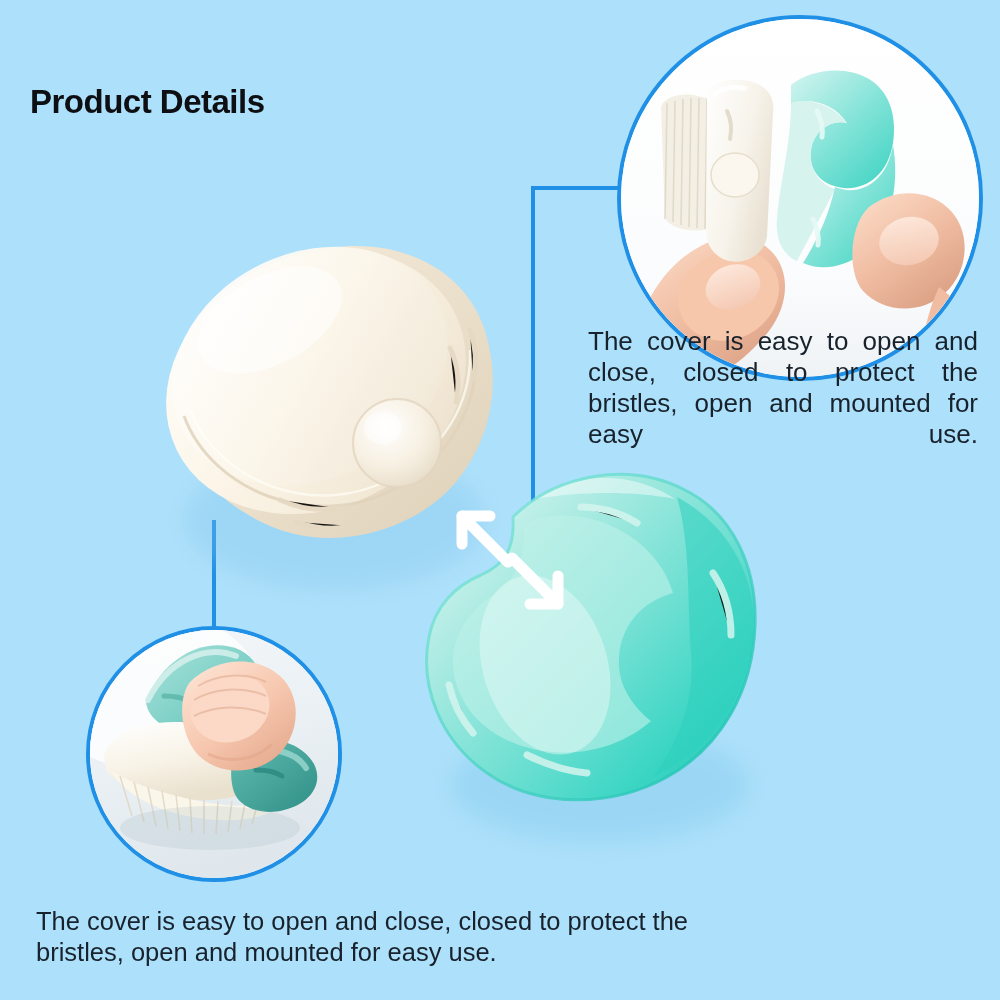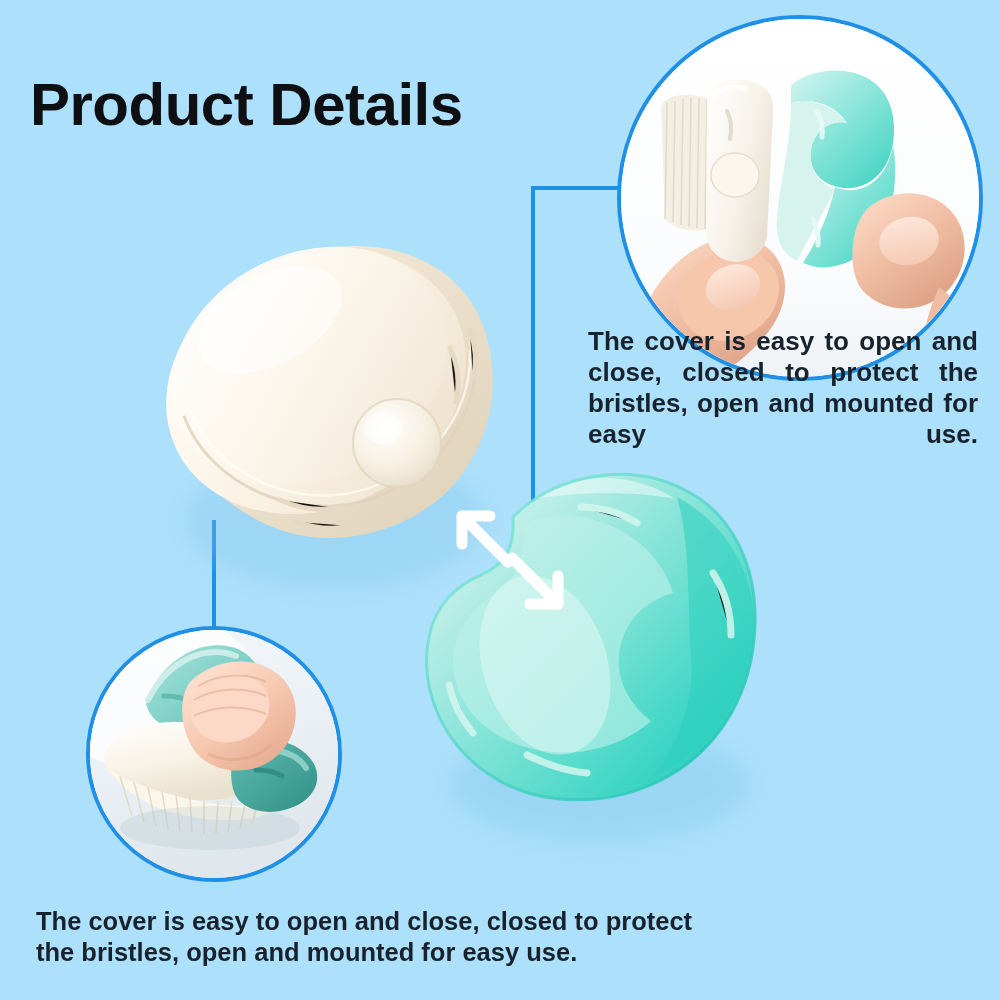"Product Details" .page-title { font-size: 60px -> 33px; top: 72px -> 84px }
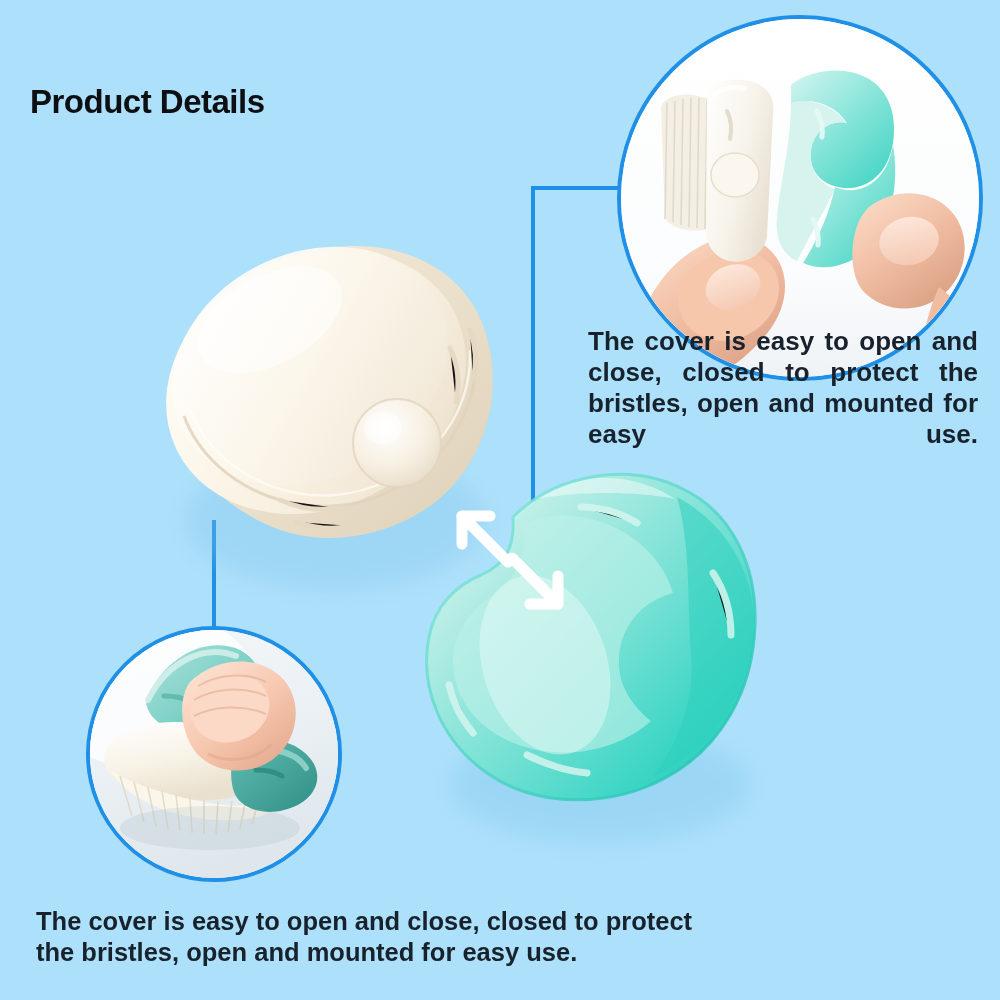"The cover is easy to" .caption { font-weight: 700 -> 400 }
